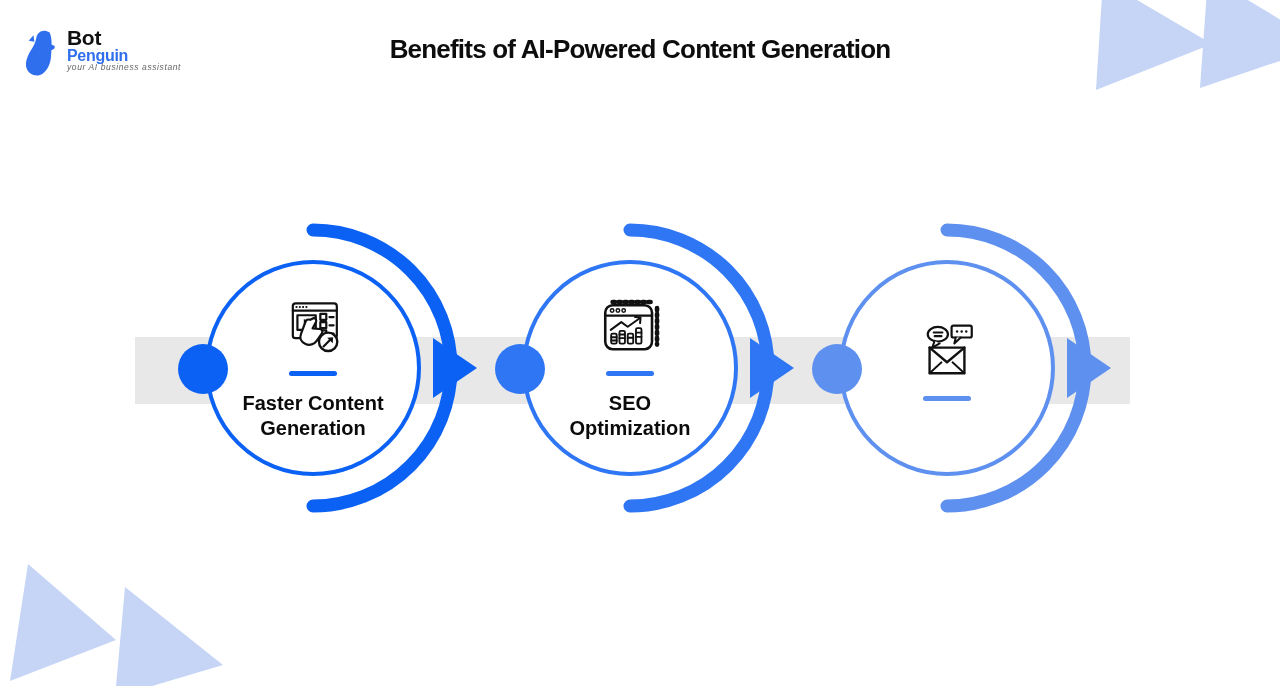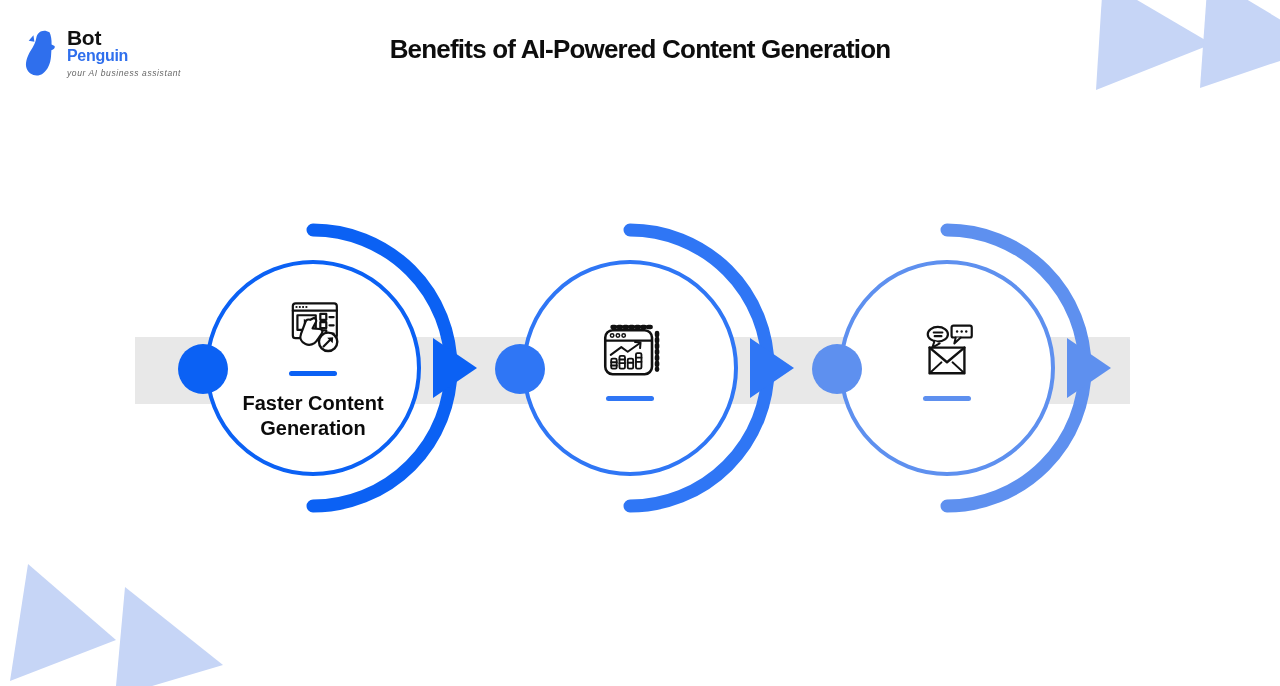"your AI business assistant" .tagline { margin-top: 6px -> none }
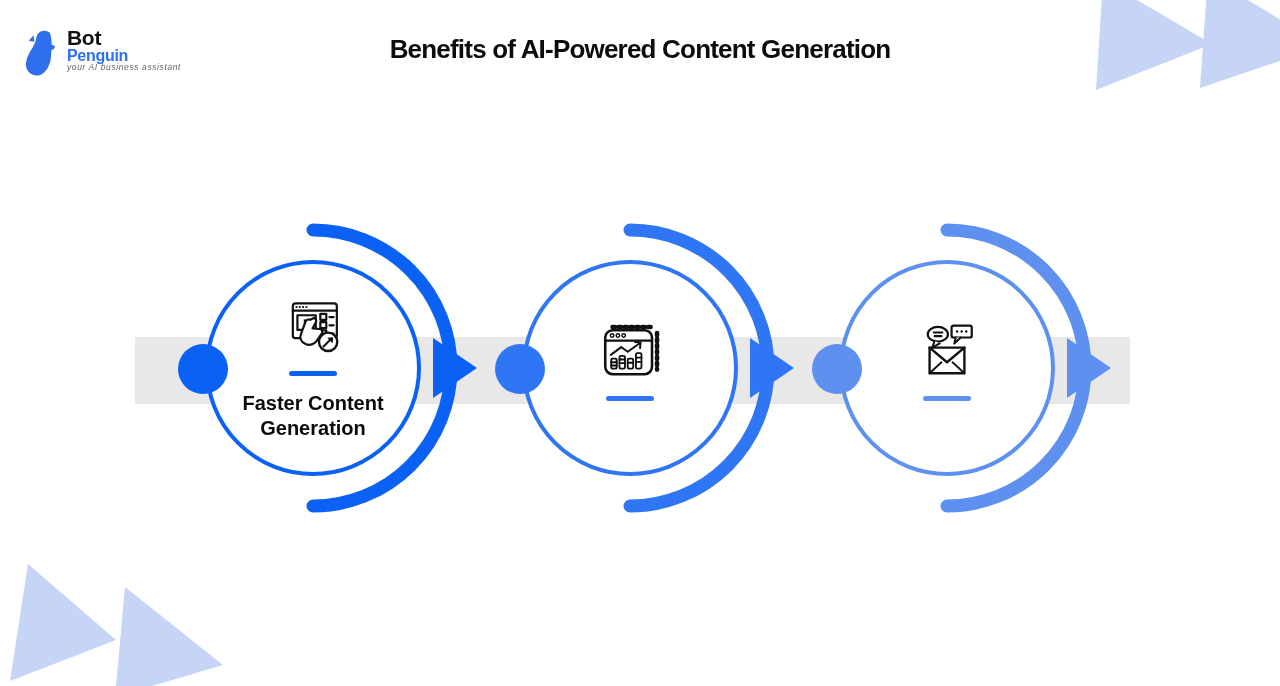"SEO" div.label { html: none -> <div> <span>SEO</span> <span>Optimization</span> </div> }
